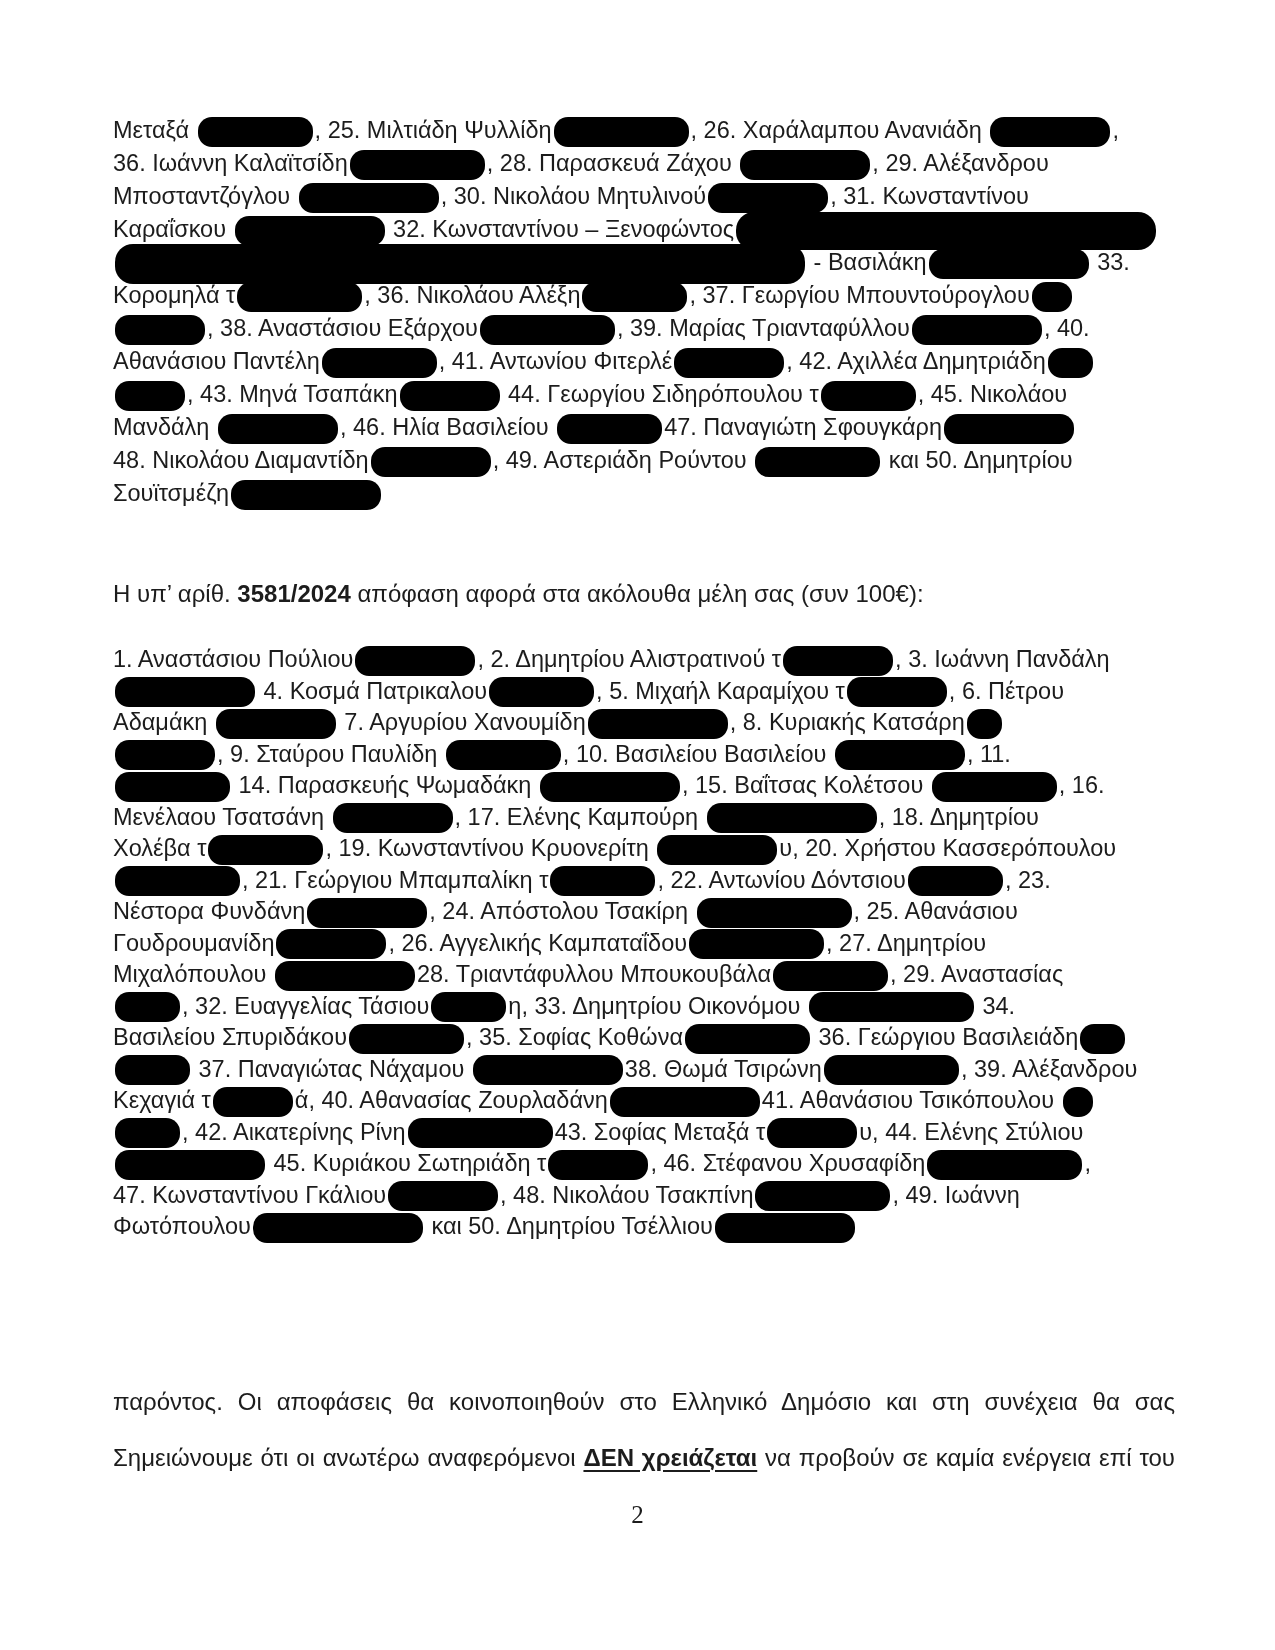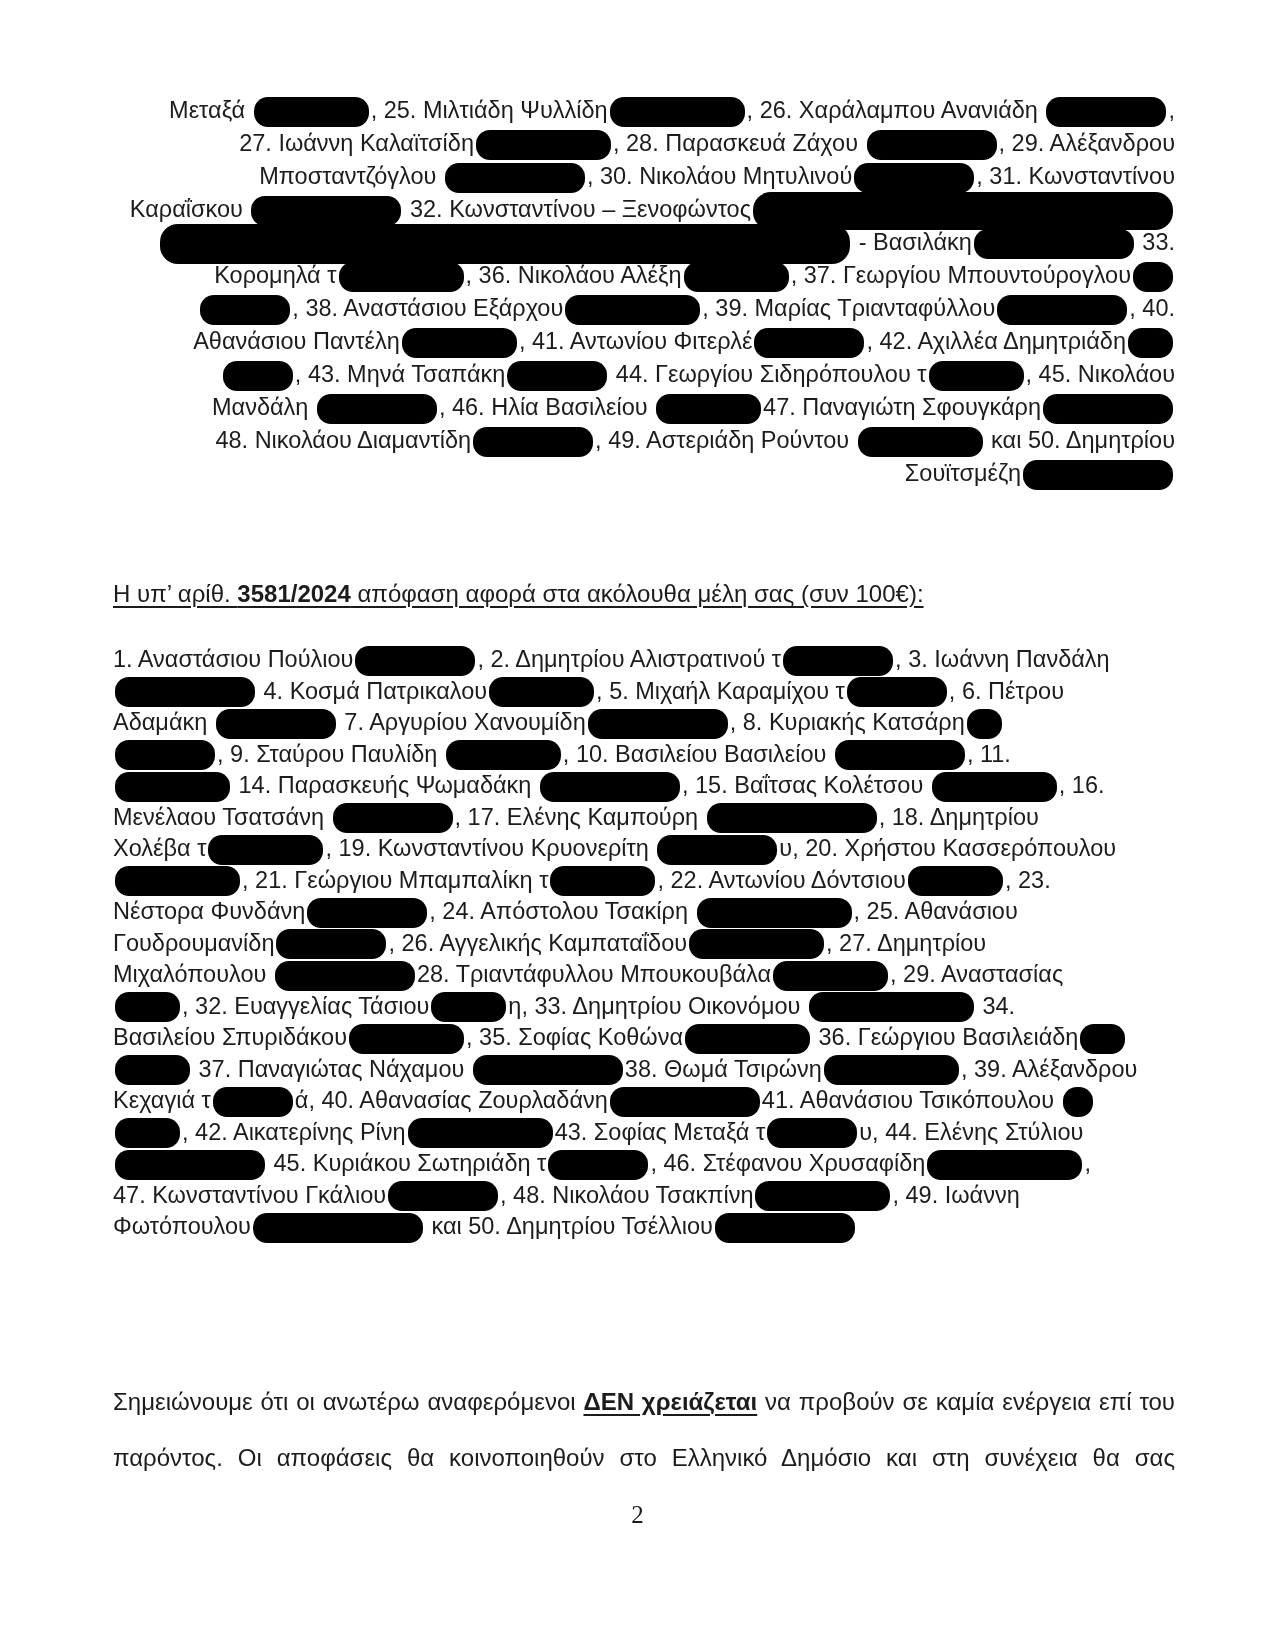"Μεταξά , 25. Μιλτιάδη Ψυλλίδη" .lines-a { text-align: right -> none; top: 94px -> 114px }
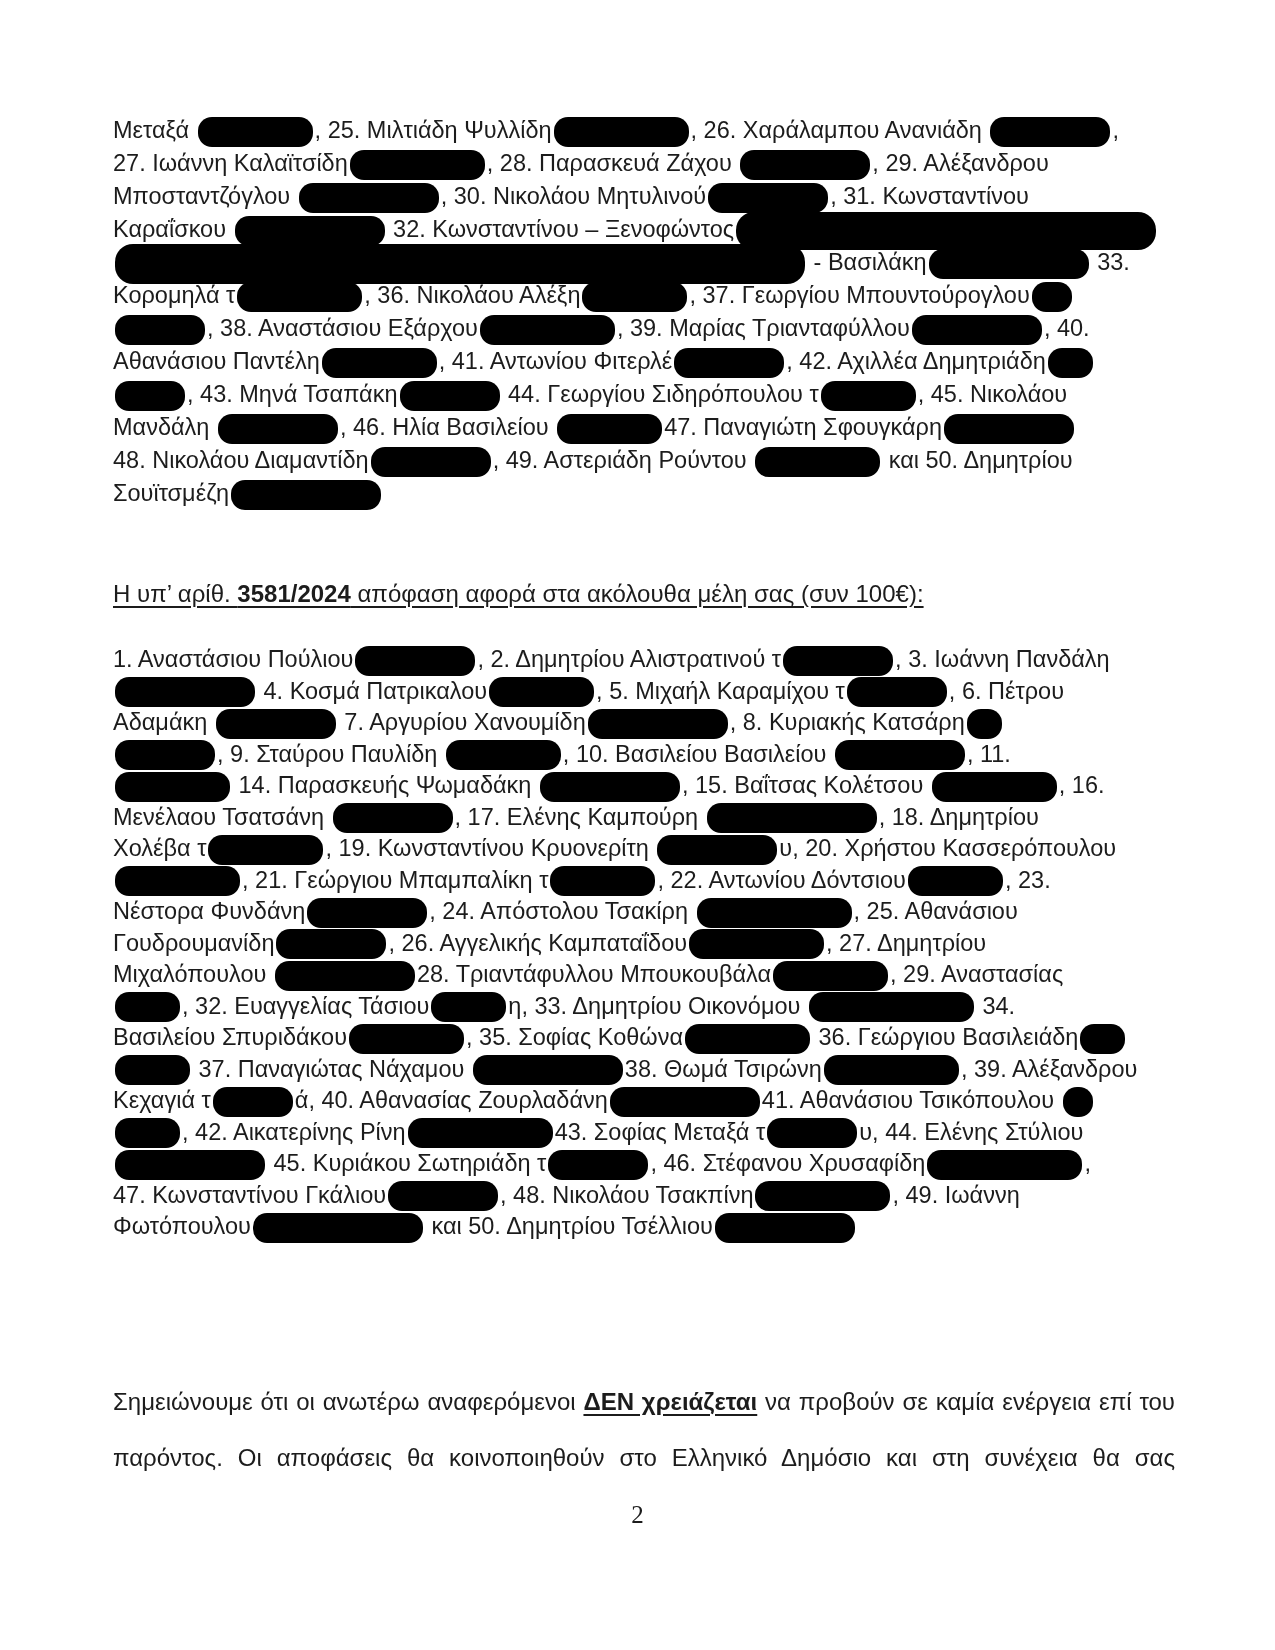"27. Ιωάννη Καλαϊτσίδη" span { text: 27 -> 36 }
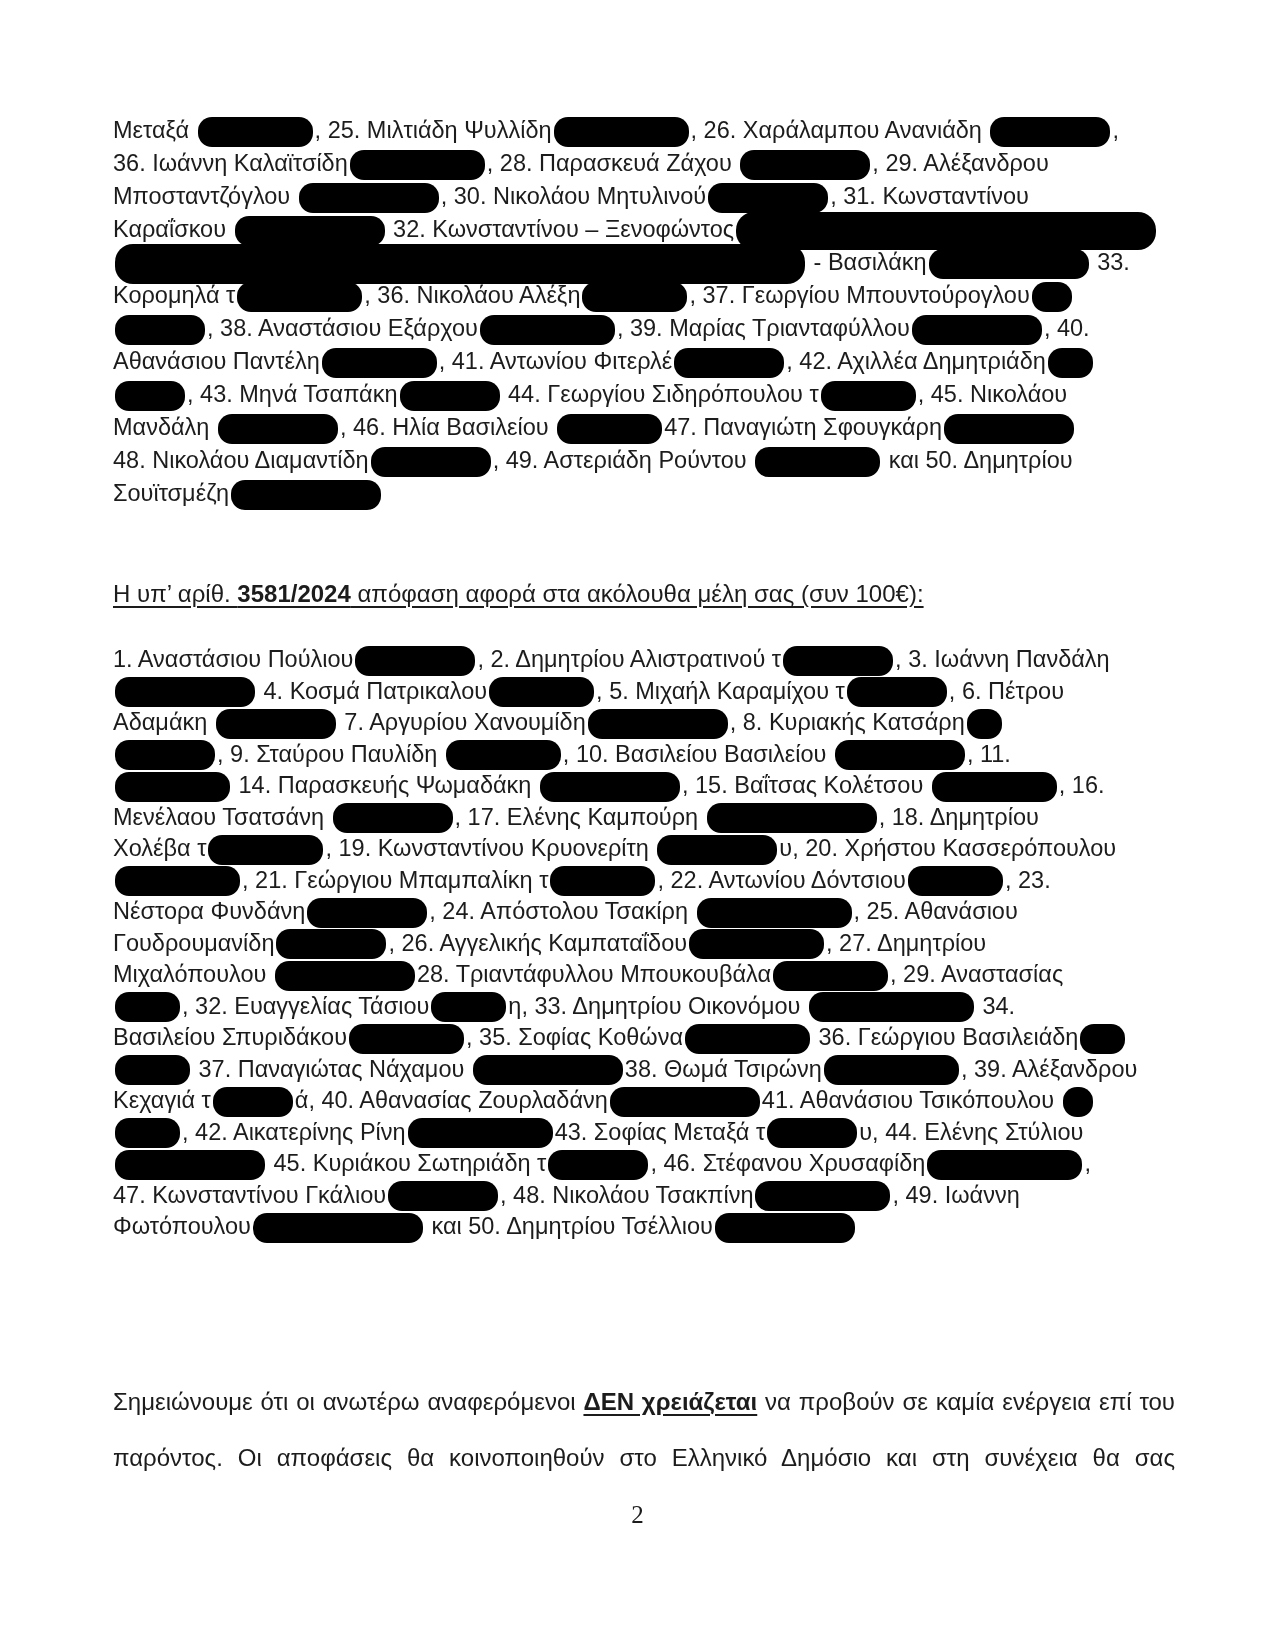"Η υπ’ αρίθ." .heading .hseg { text-decoration: underline -> none }
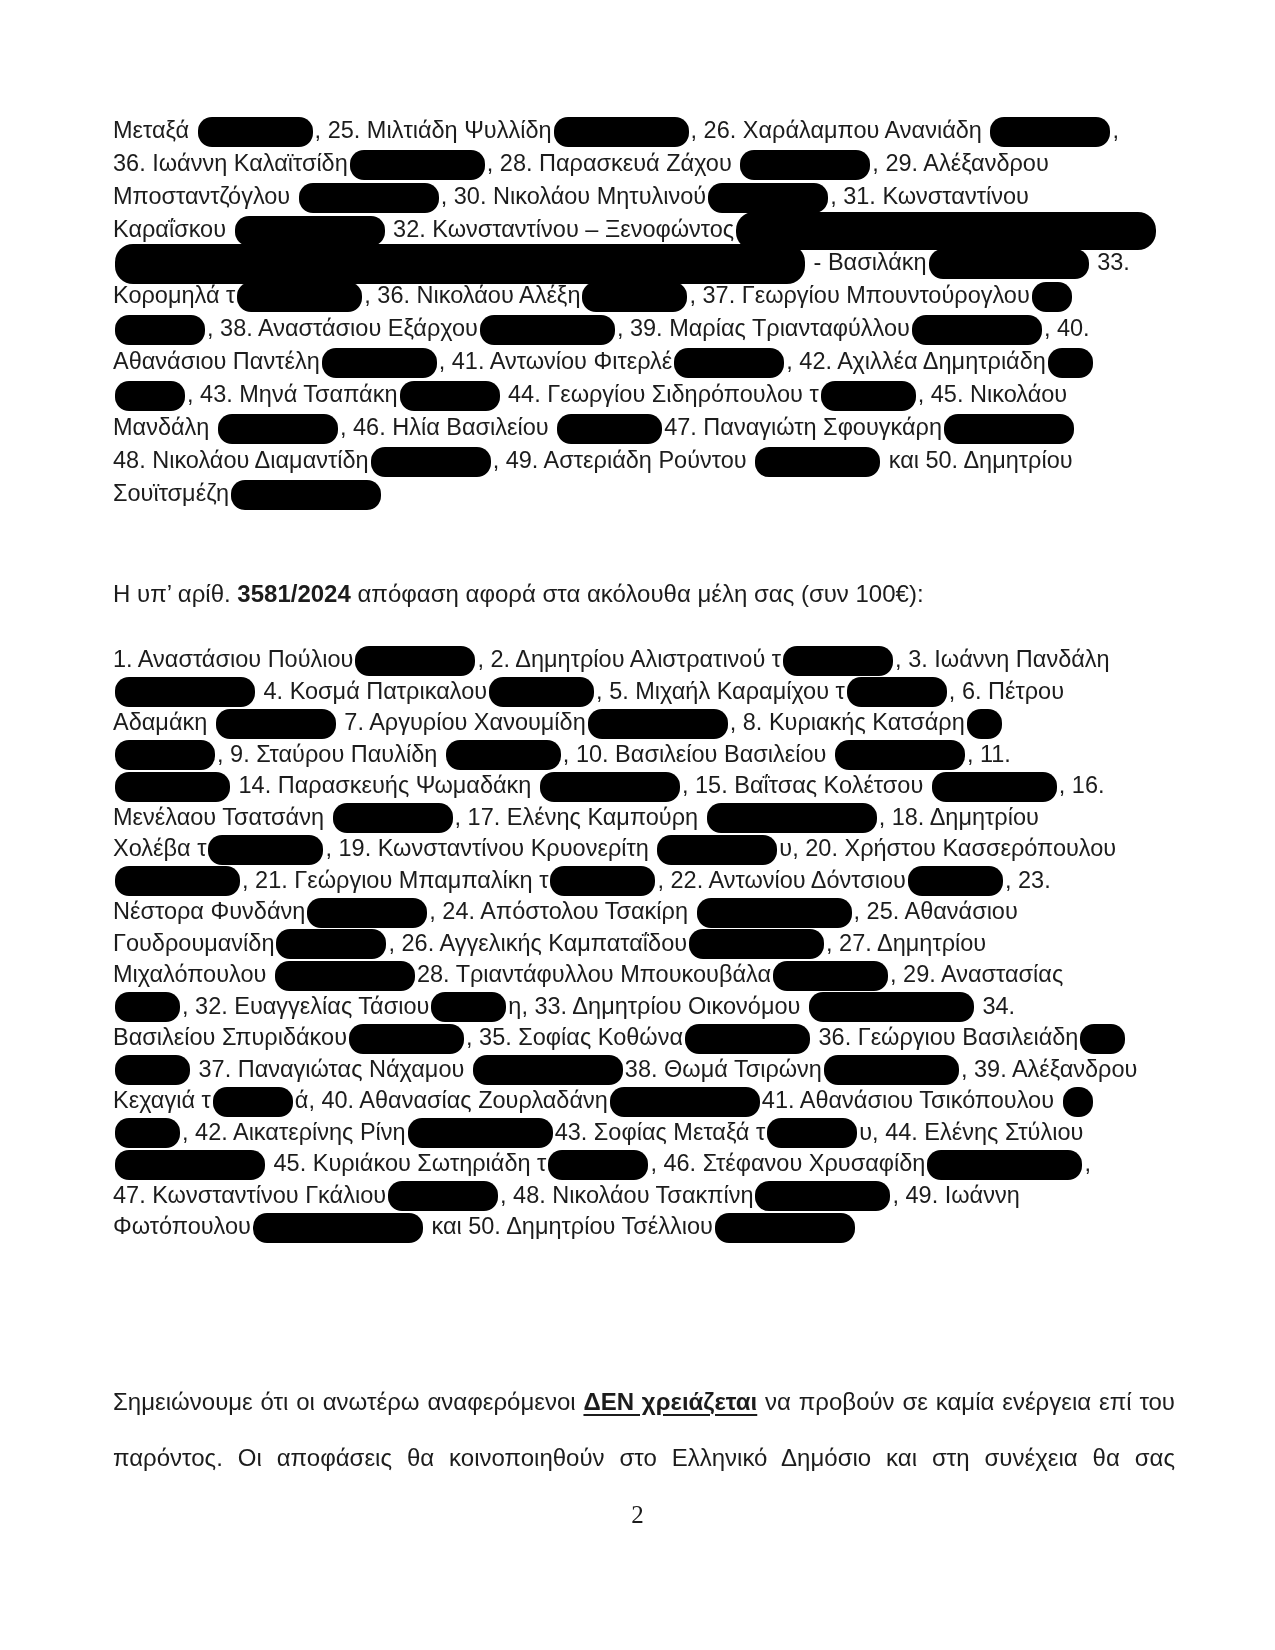"Σημειώνουμε ότι οι ανωτέρω αναφερόμενοι" div.line { order: before "παρόντος. Οι αποφάσεις θα κοινοποιηθούν" -> after "παρόντος. Οι αποφάσεις θα κοινοποιηθούν" }
